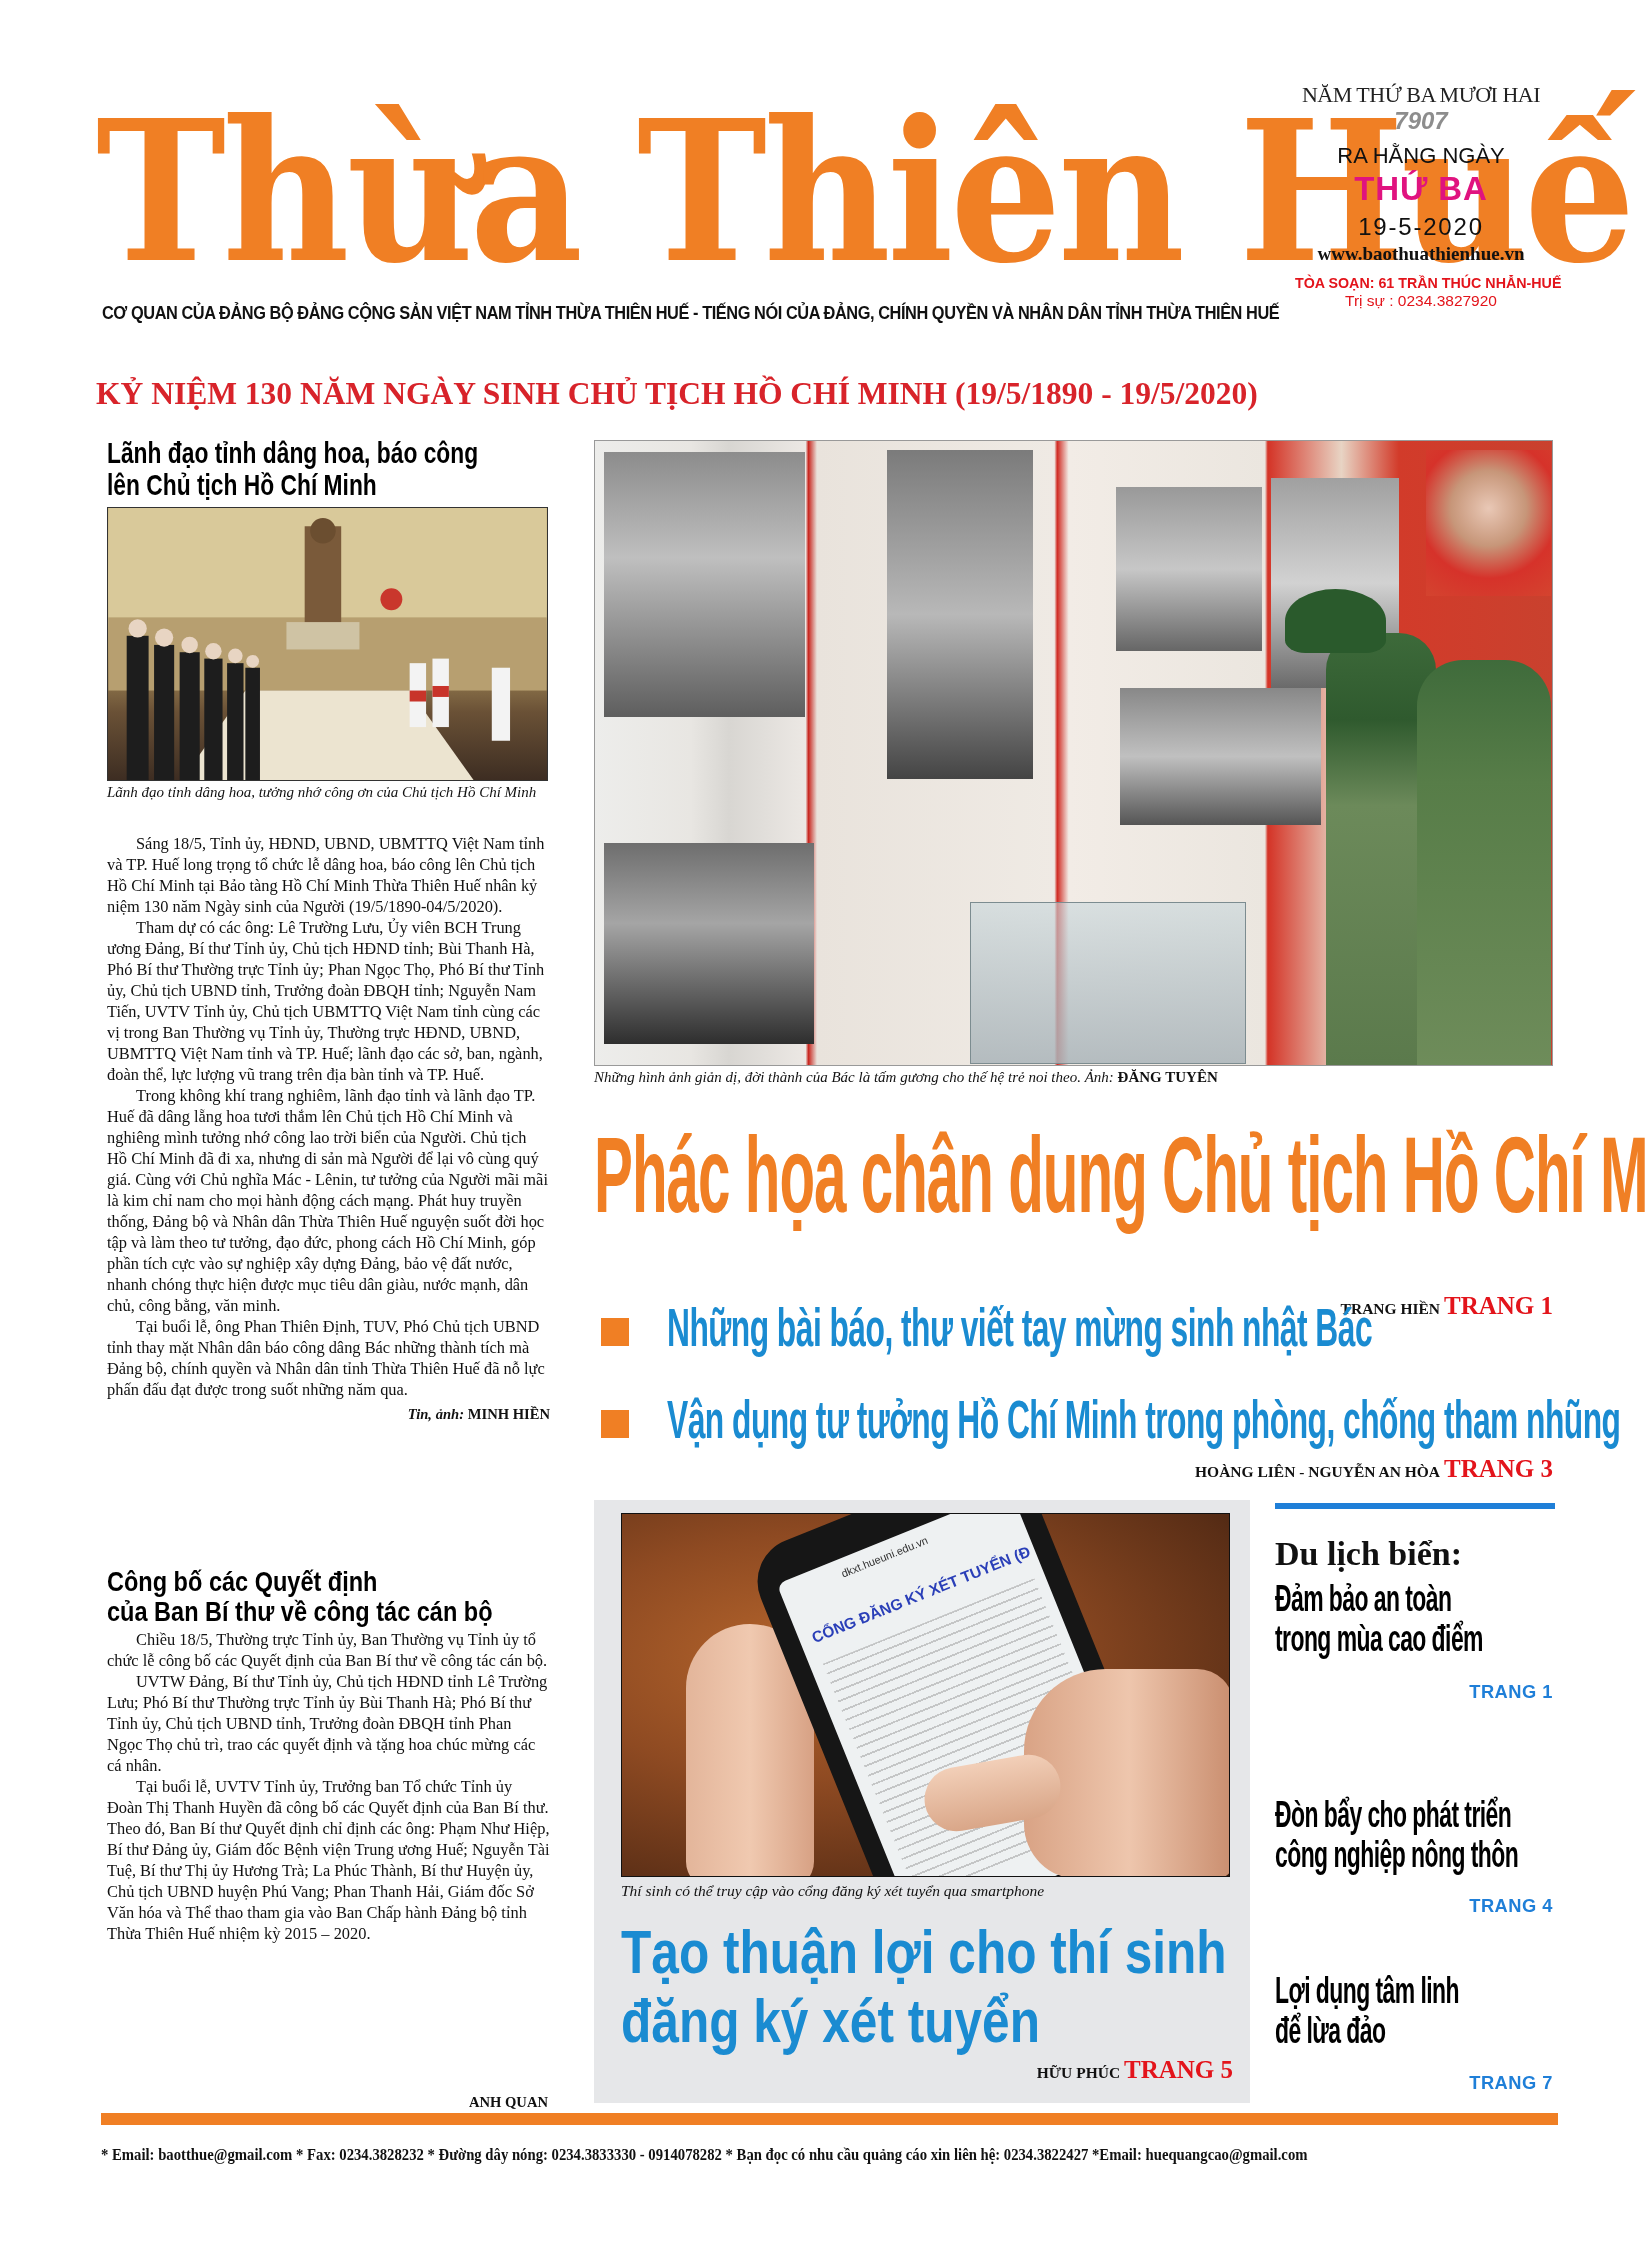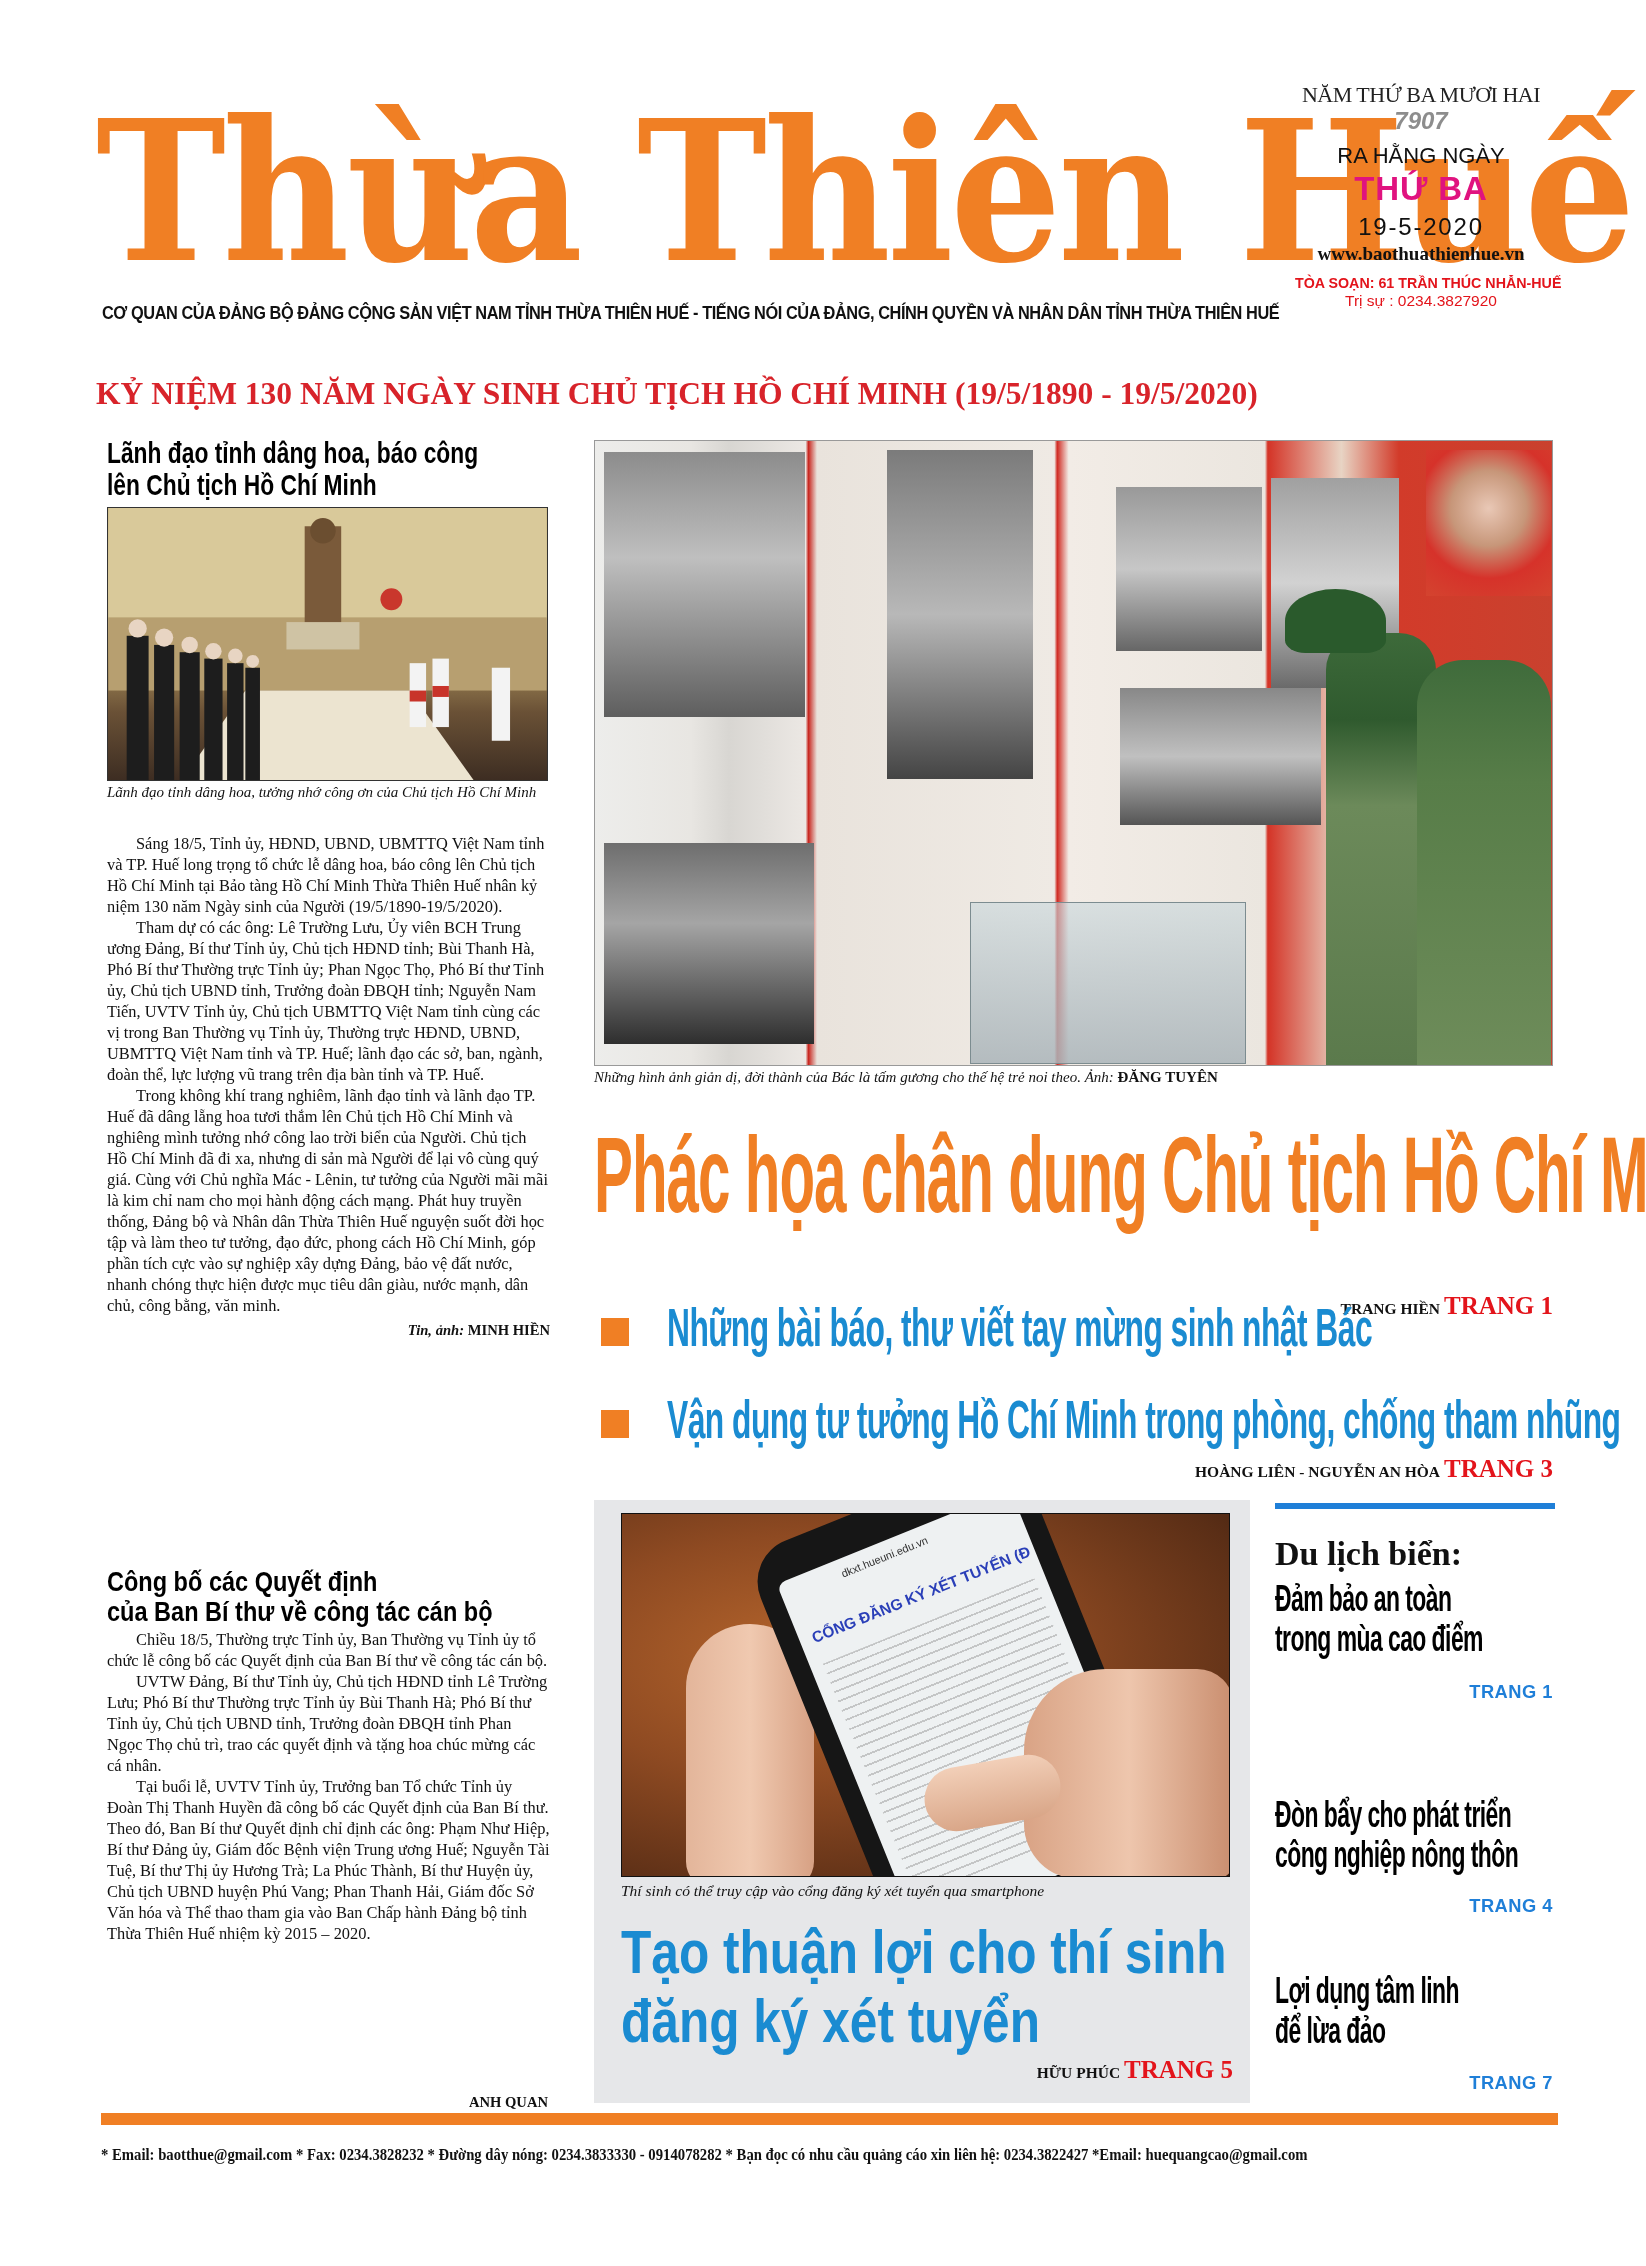"Sáng 18/5, Tỉnh ủy, HĐND," p { text: 19/5/1890-19/5/2020 -> 19/5/1890-04/5/2020 }
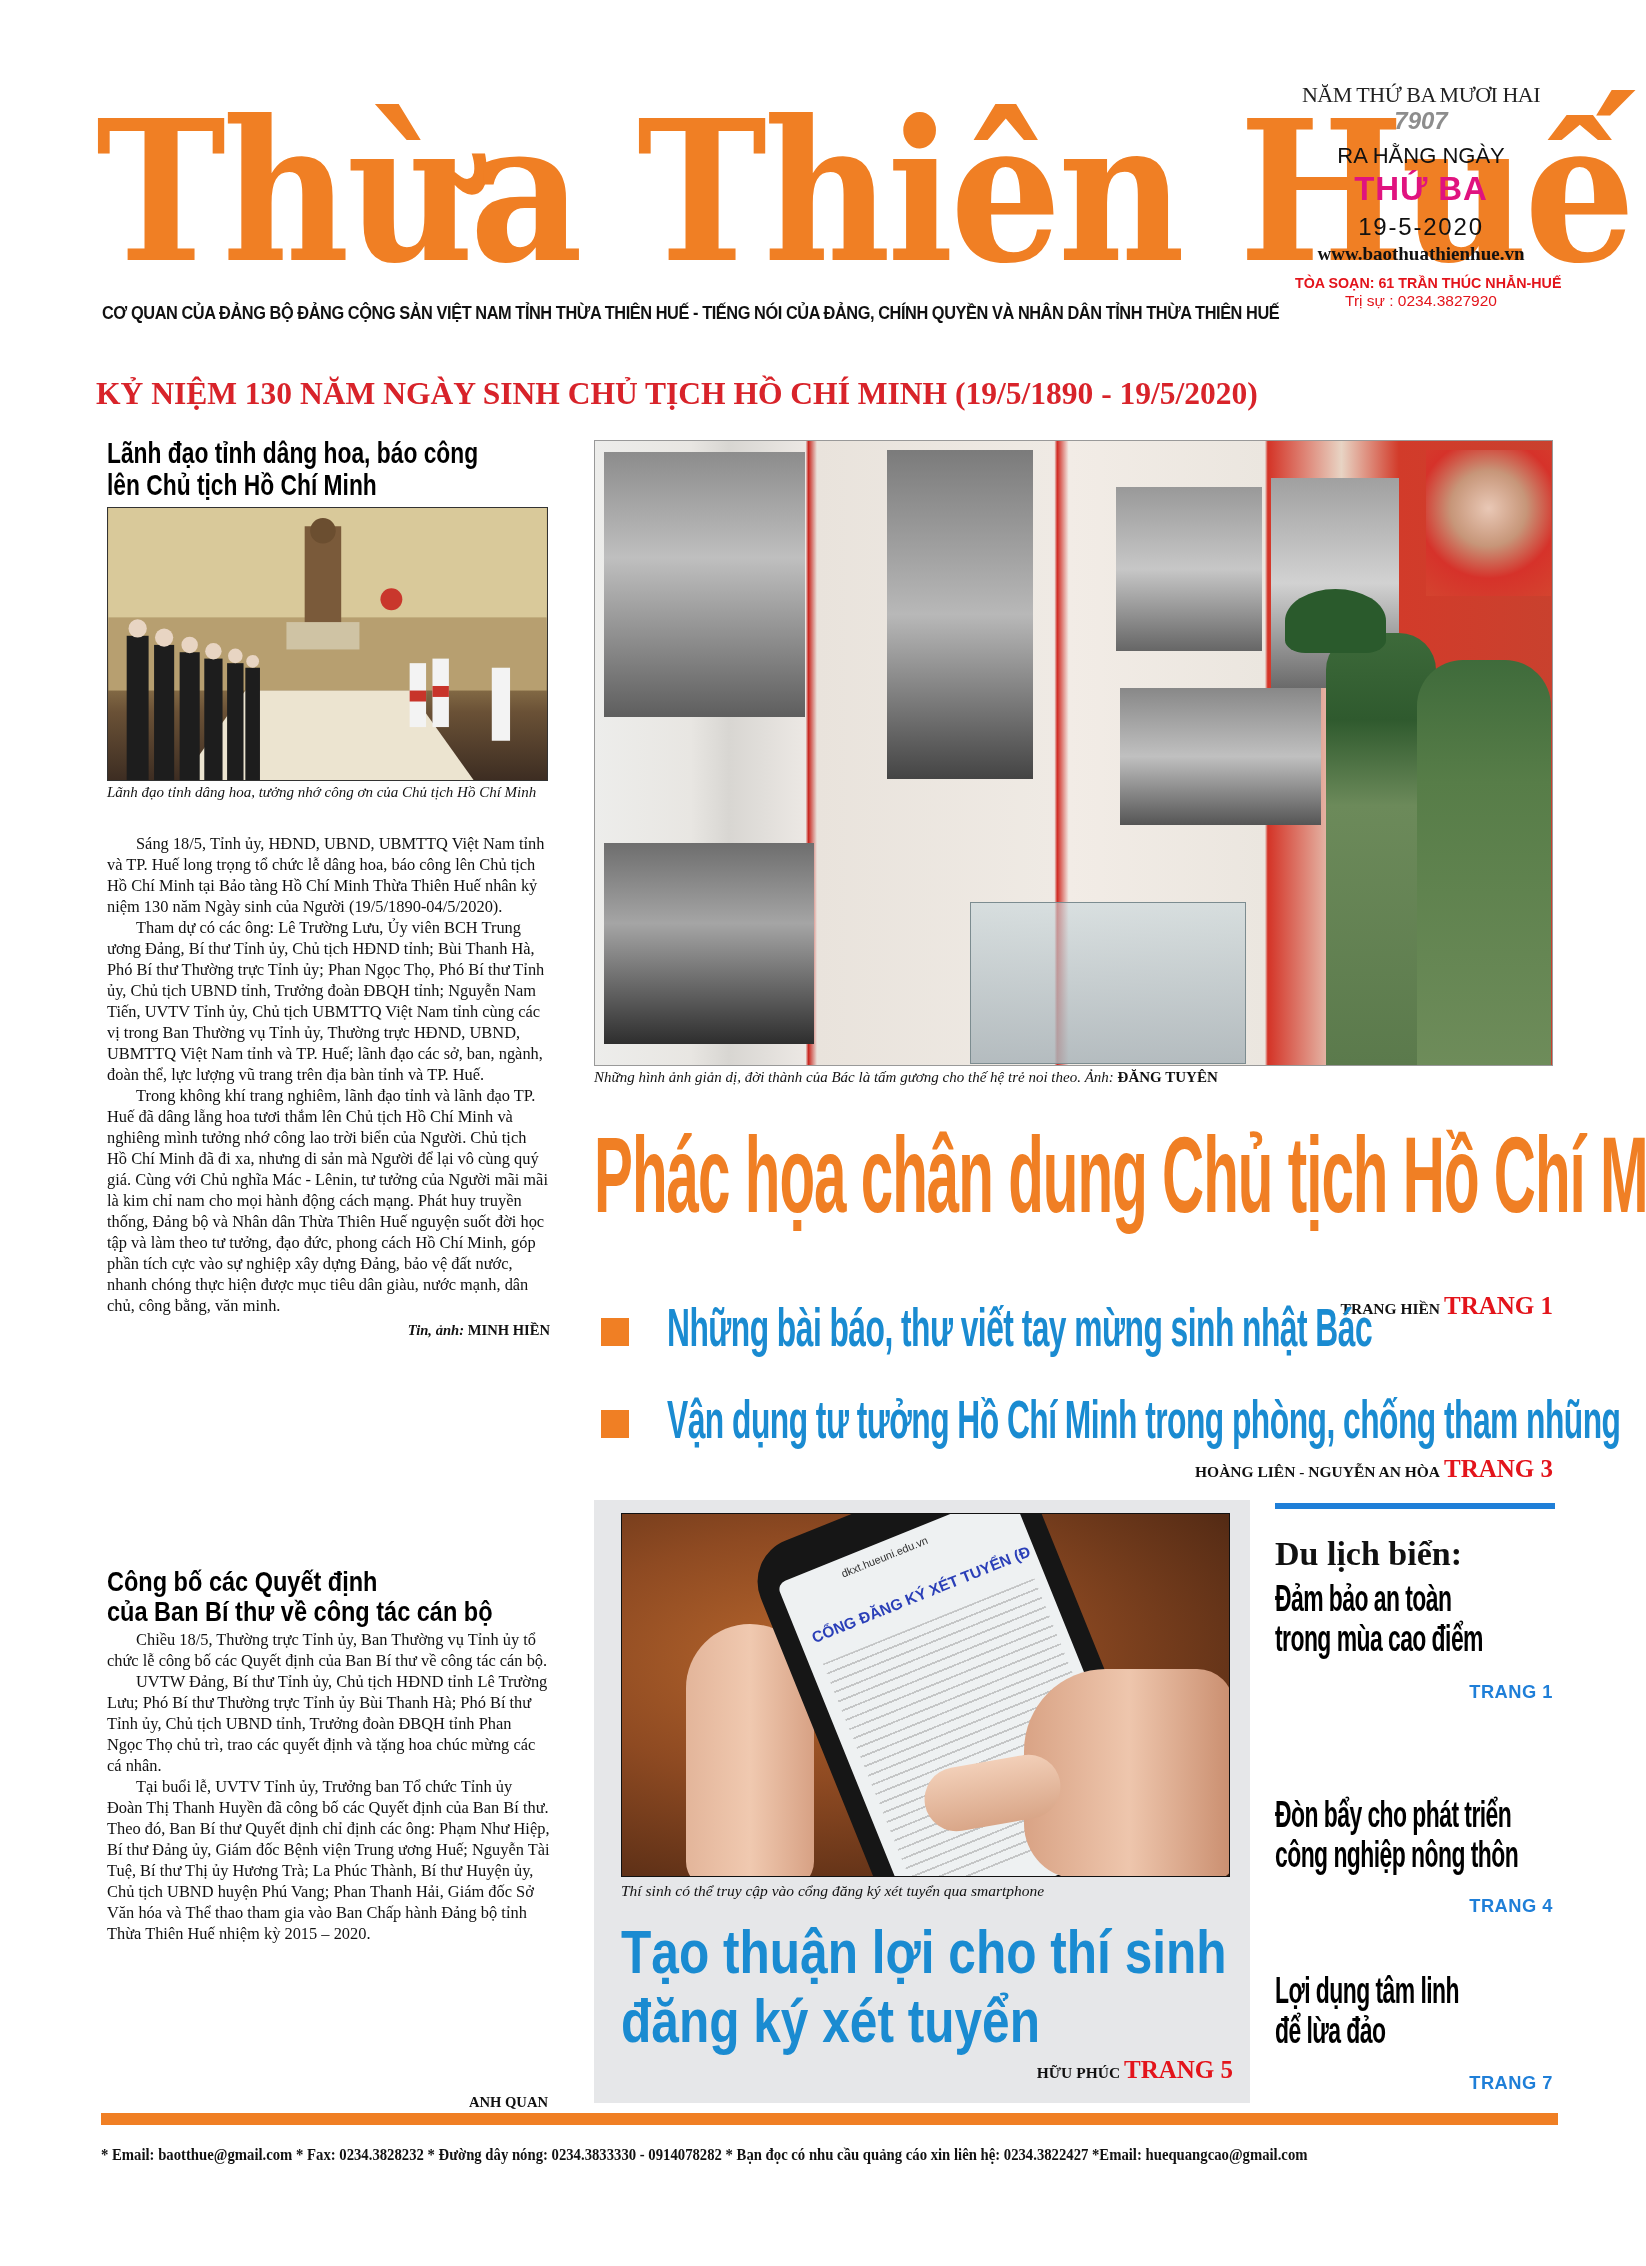"Tại buổi lễ, ông Phan" p { html: none -> <p>Tại buổi lễ, ông Phan Thiên Định, TUV, Phó Chủ tịch UBND tỉnh thay mặt Nhân dân báo công dâng Bác những thành tích mà Đảng bộ, chính quyền và Nhân dân tỉnh Thừa Thiên Huế đã nỗ lực phấn đấu đạt được trong suốt những năm qua.</p> }
